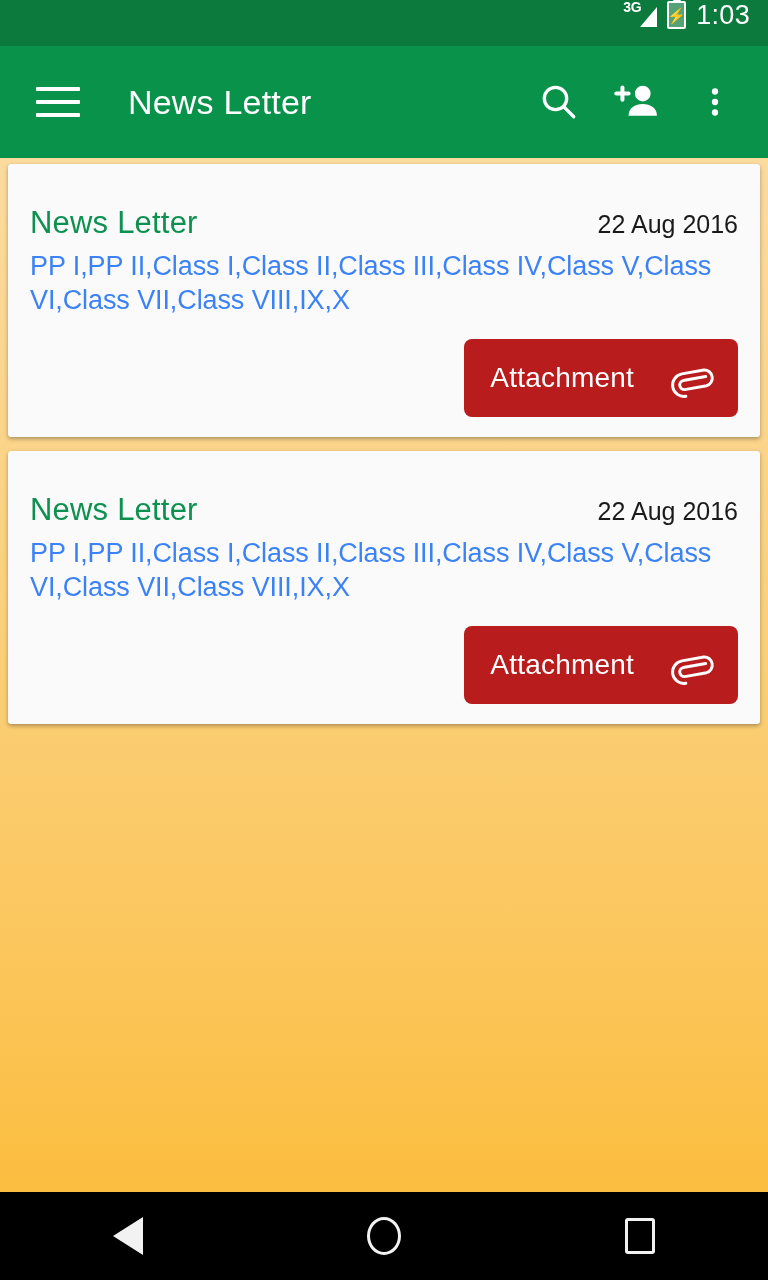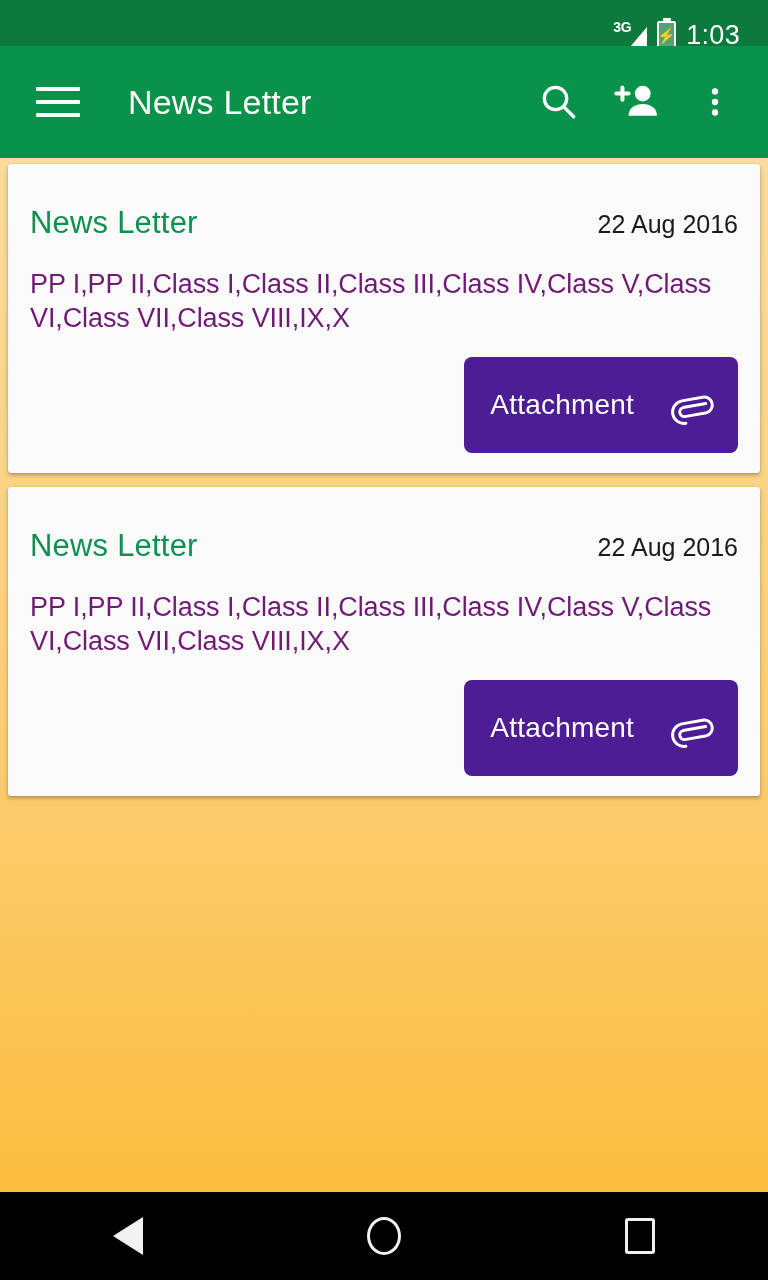"3G" #status-bar { align-items: flex-end -> flex-start; padding-right: 28px -> 18px }
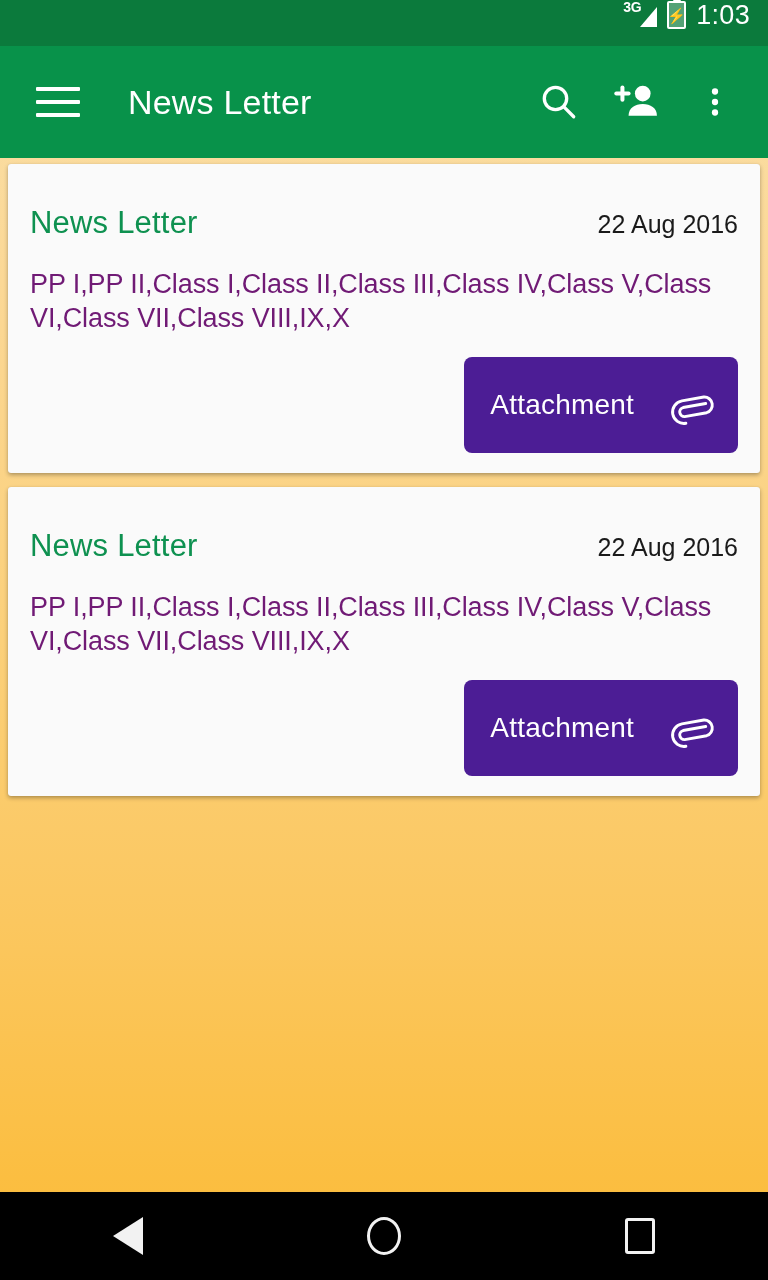"PP I,PP II,Class I,Class II,Class" .card-body { color: #701a75 -> #3b82f6; margin-top: 26px -> 8px }
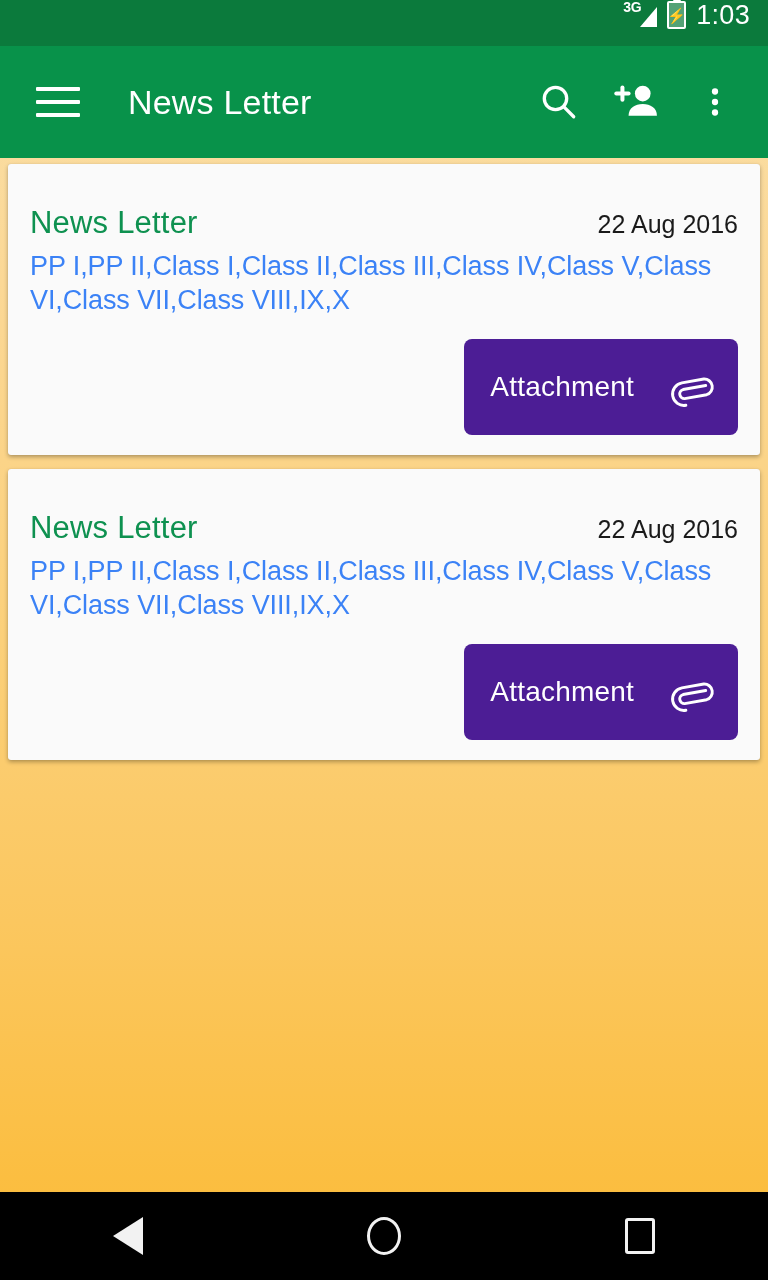"Attachment" .attach-btn { background: #4c1d95 -> #b91c1c; height: 96px -> 78px }
